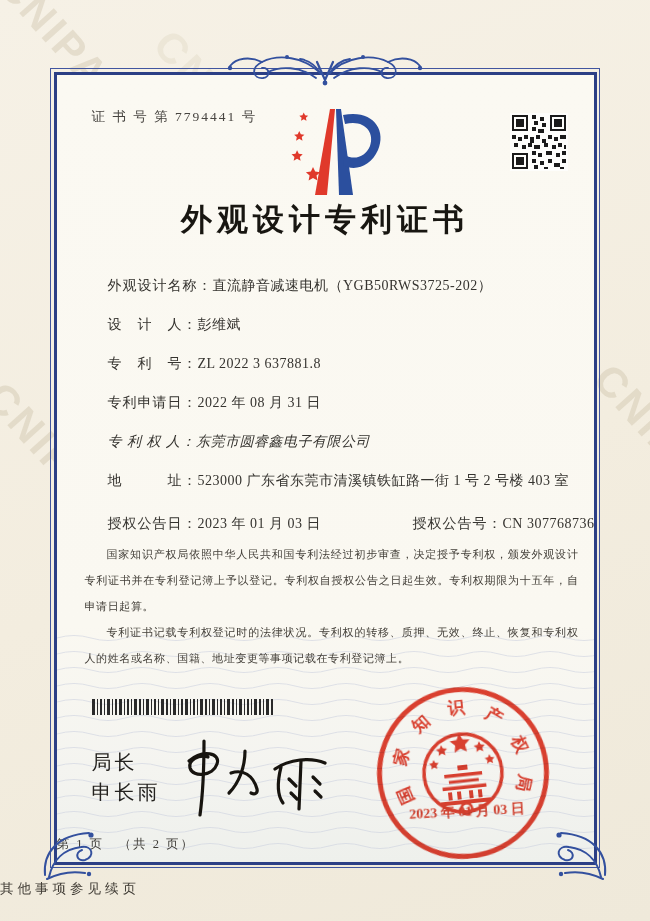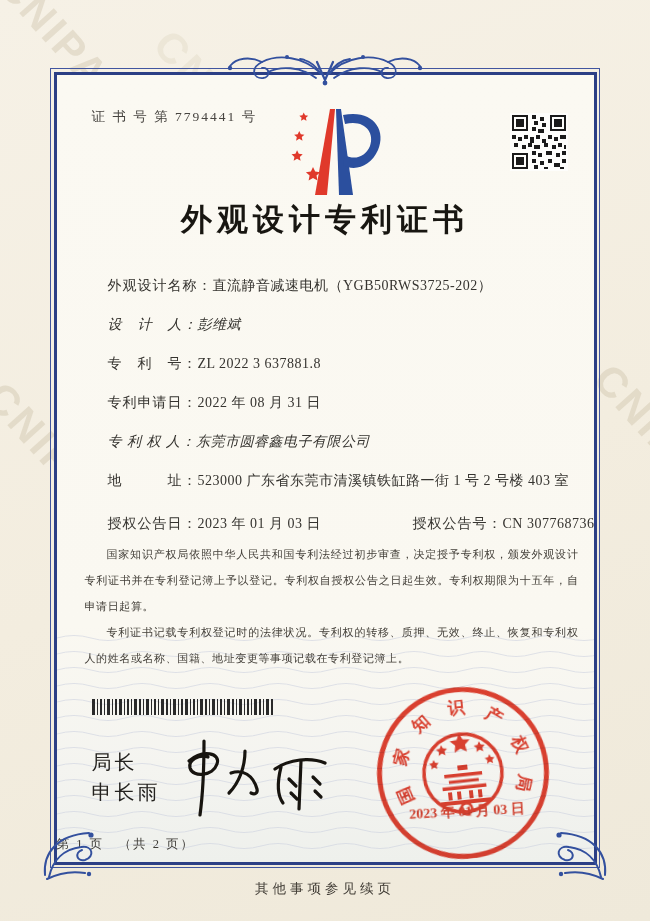"设 计 人：彭维斌" .f1 { font-style: italic -> none }
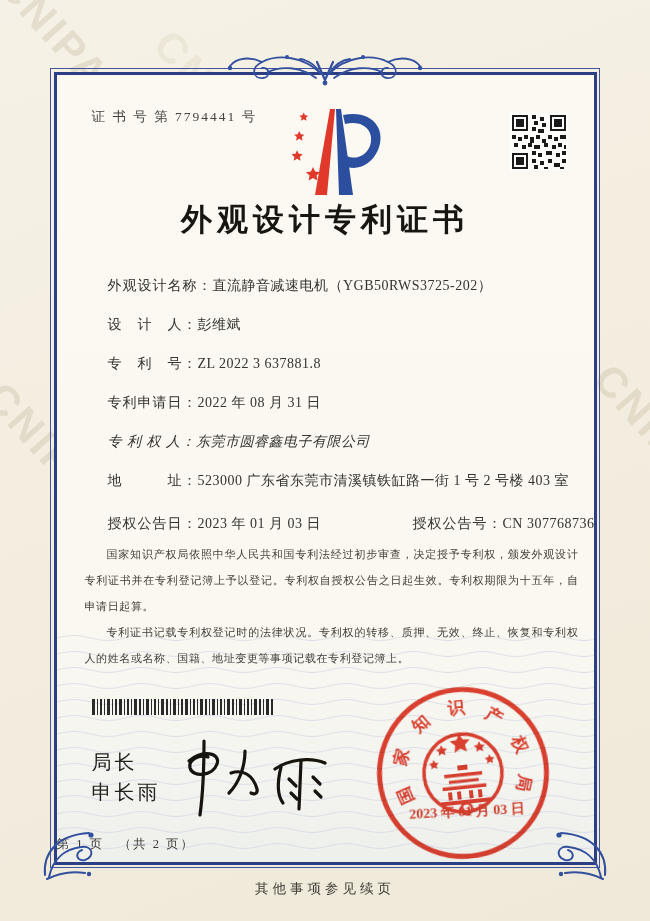"其他事项参见续页" .next-note { text-align: center -> none }
